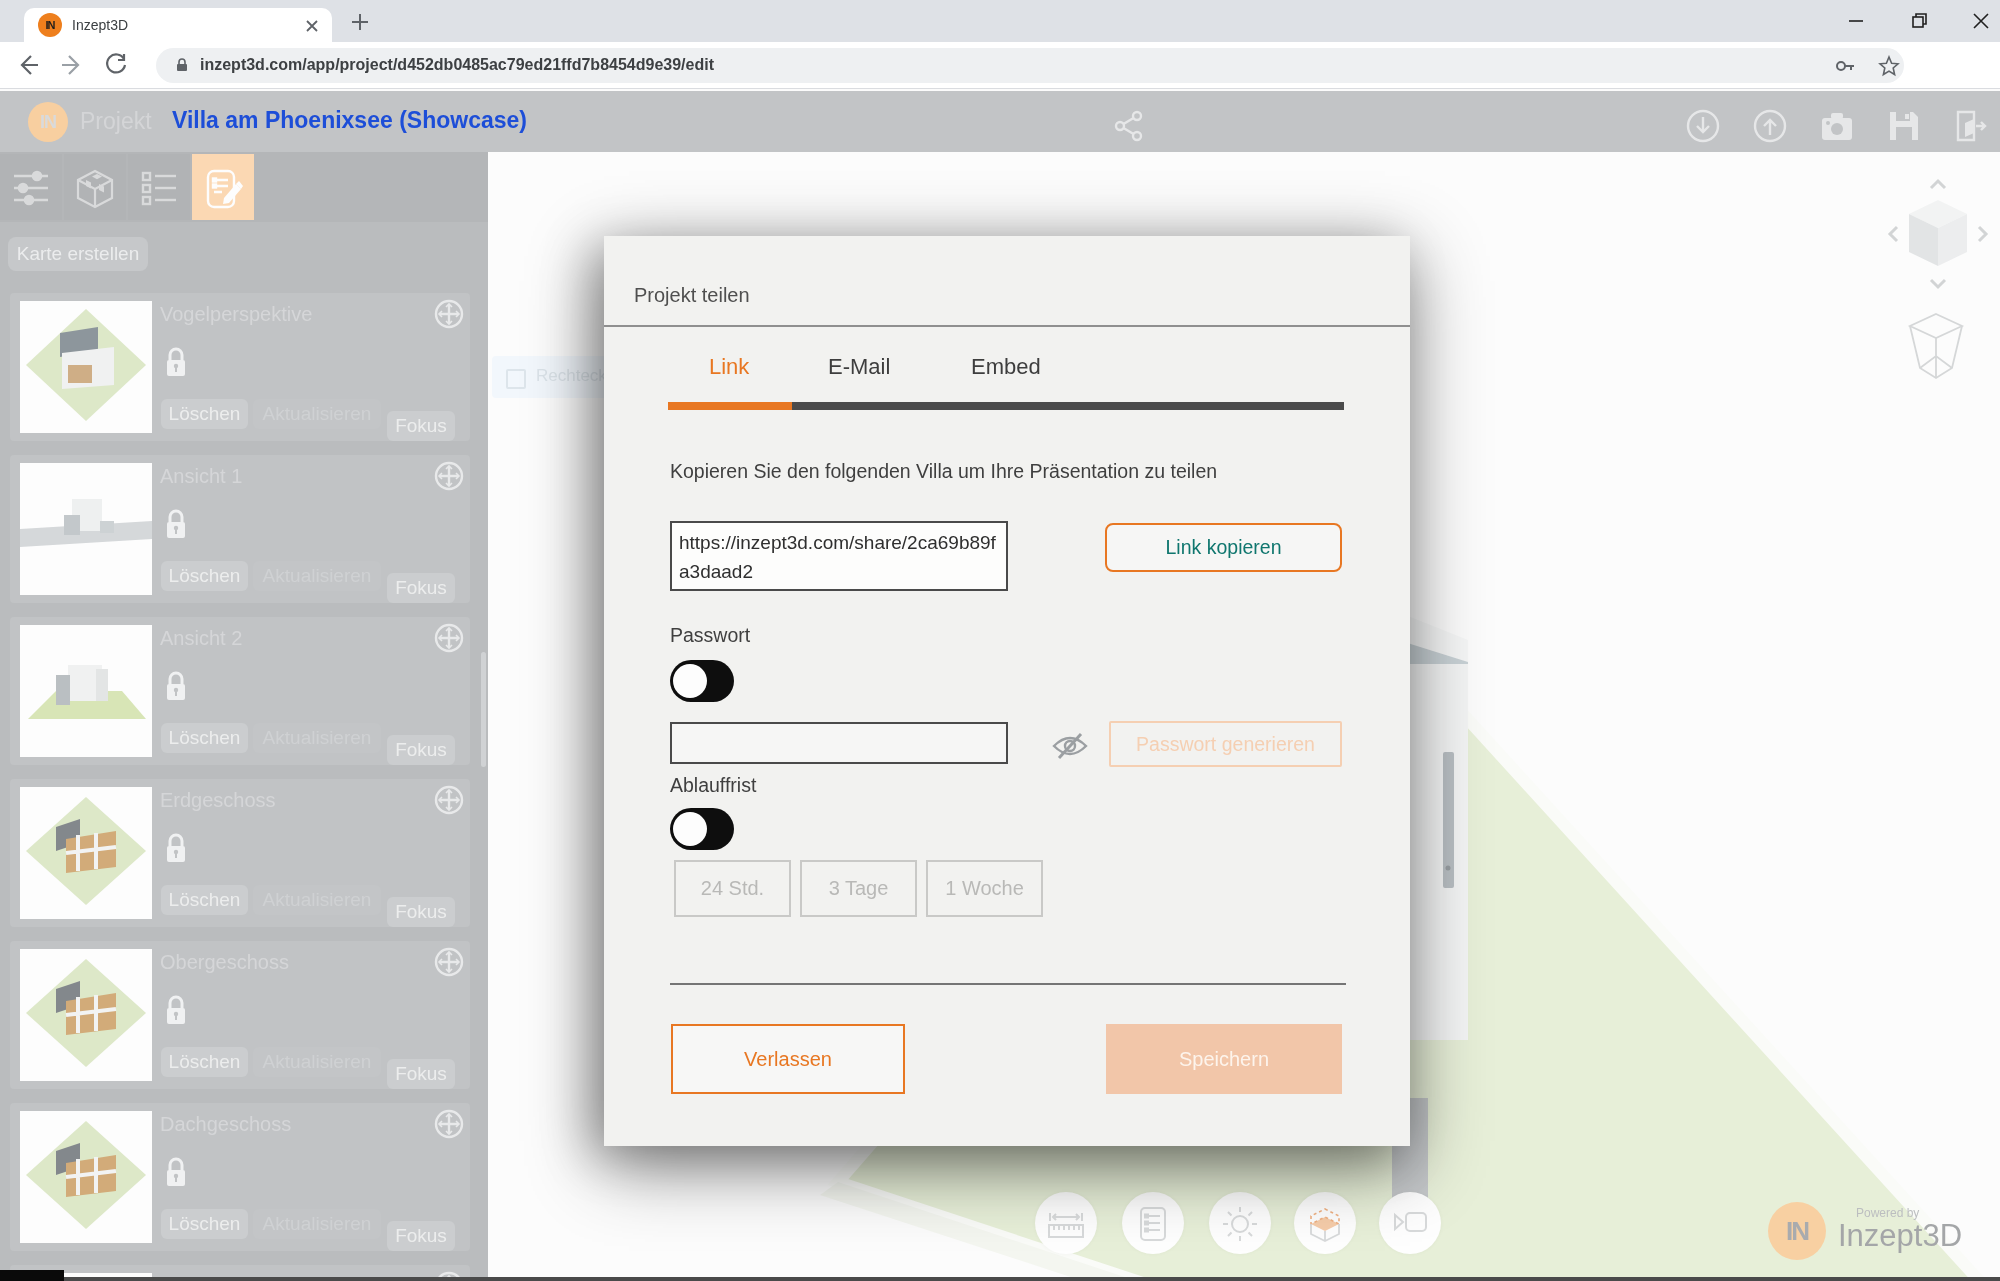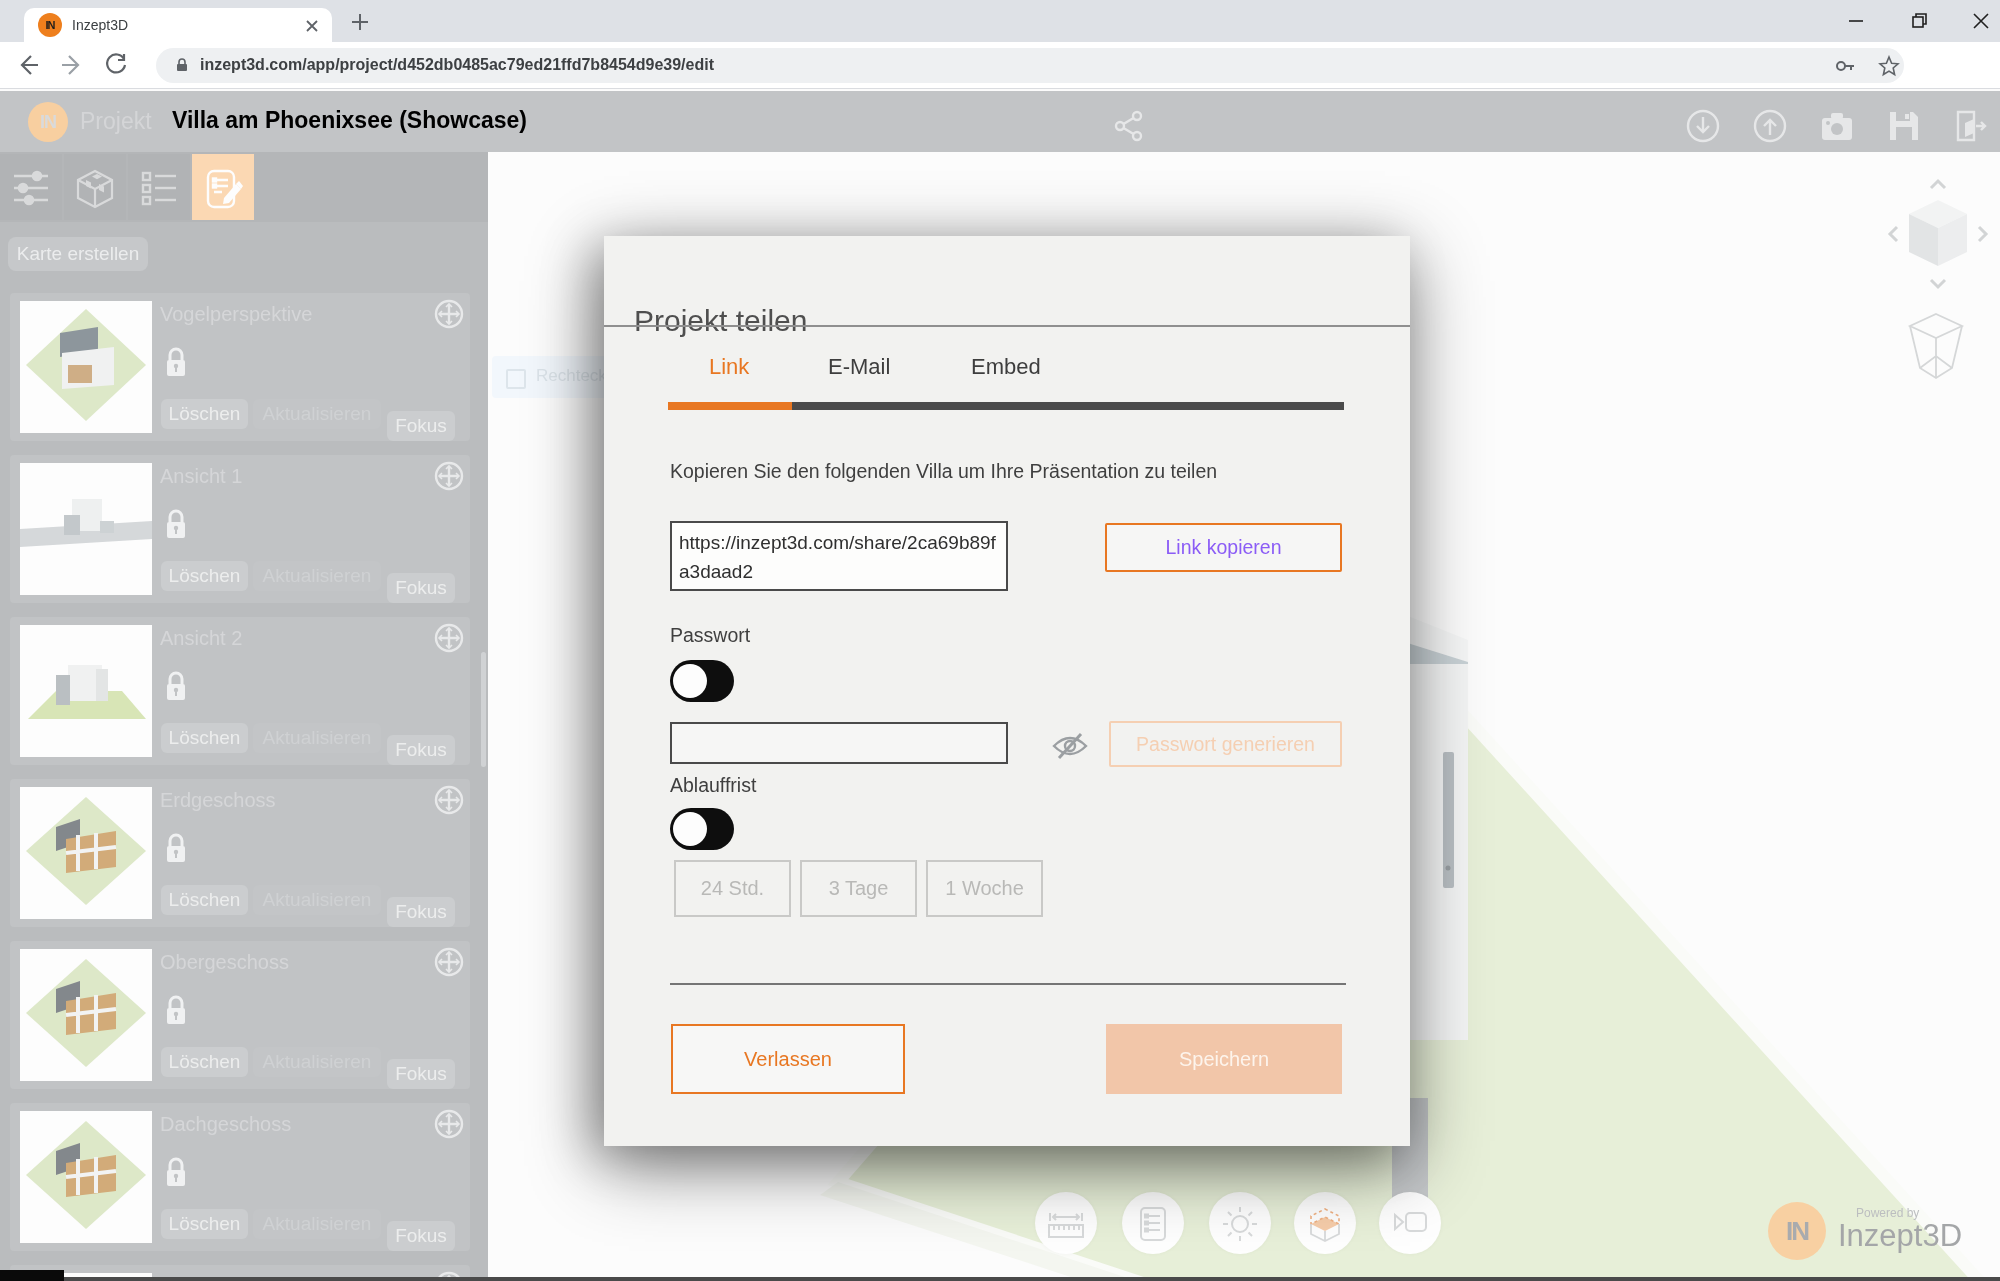"Villa am Phoenixsee (Showcase)" #hdr-title { color: #000000 -> #1d4ed8 }
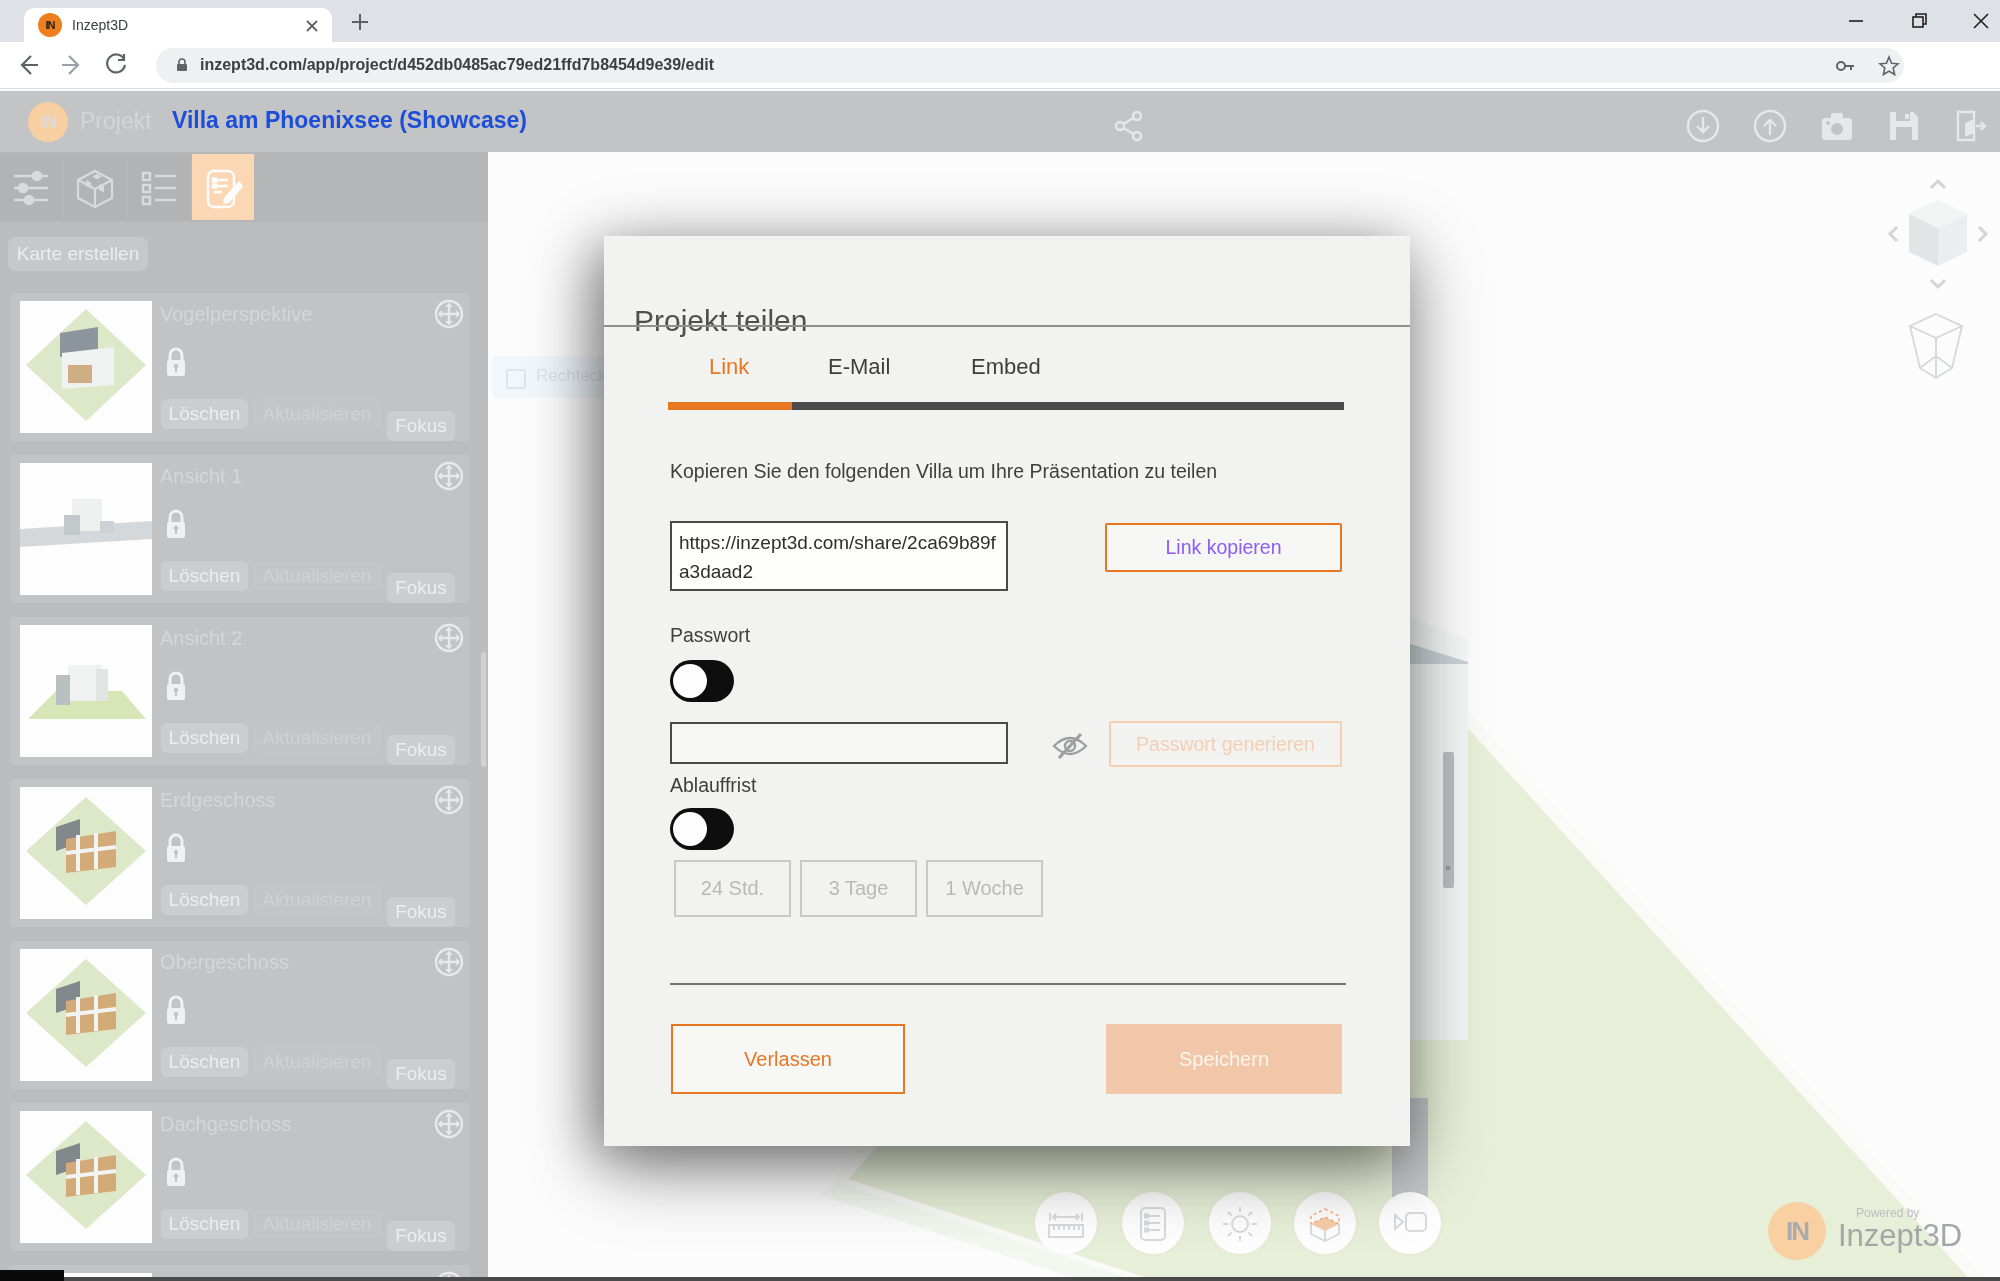"Projekt teilen" #m-title { font-size: 30px -> 20px; margin-top: 20px -> none }
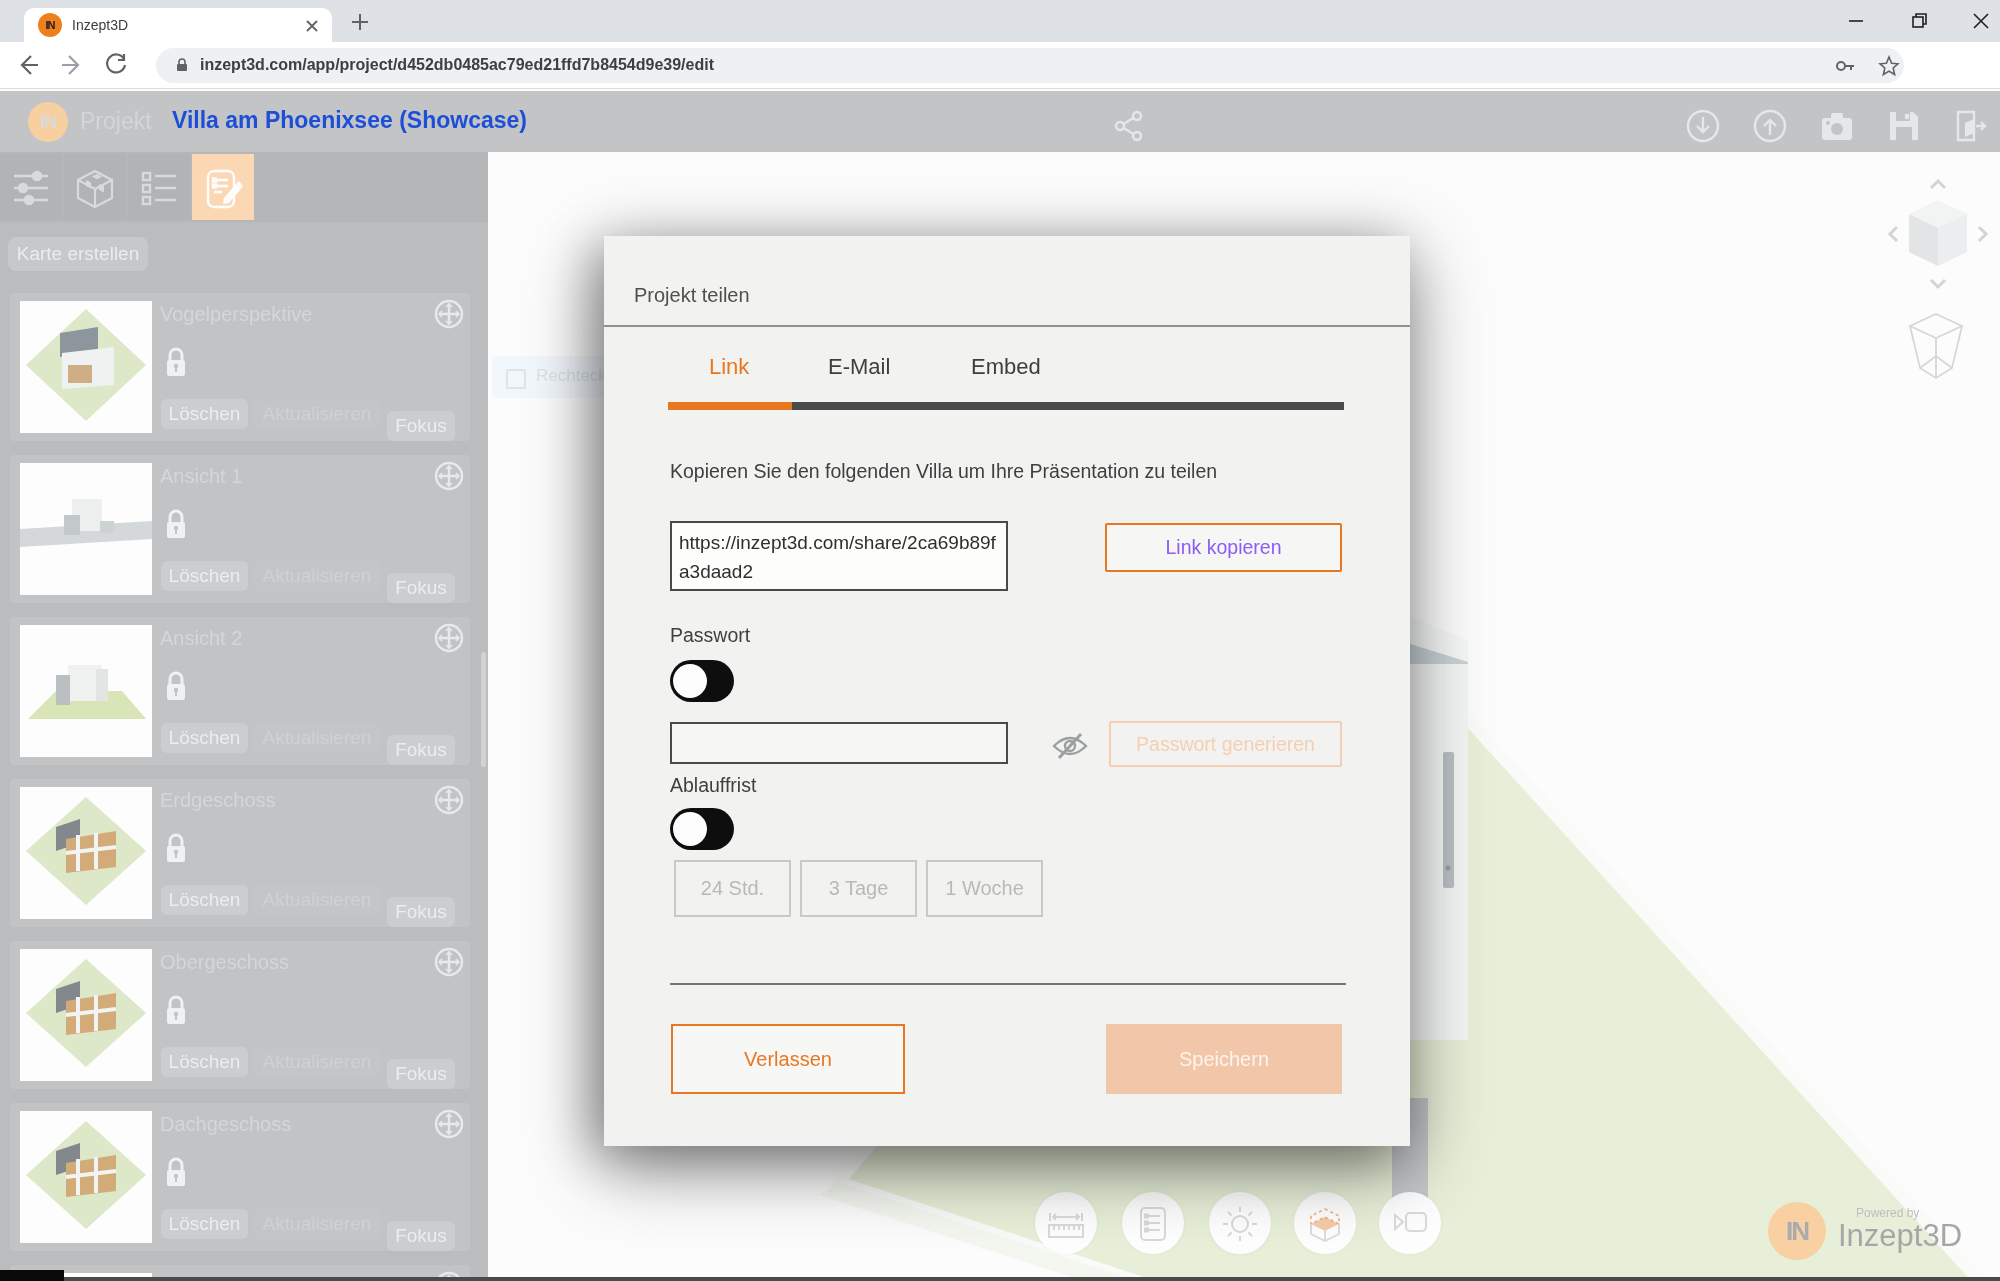"Link kopieren" #m-copybtn { border-radius: 2px -> 8px; color: #8b5cf6 -> #0f766e }
